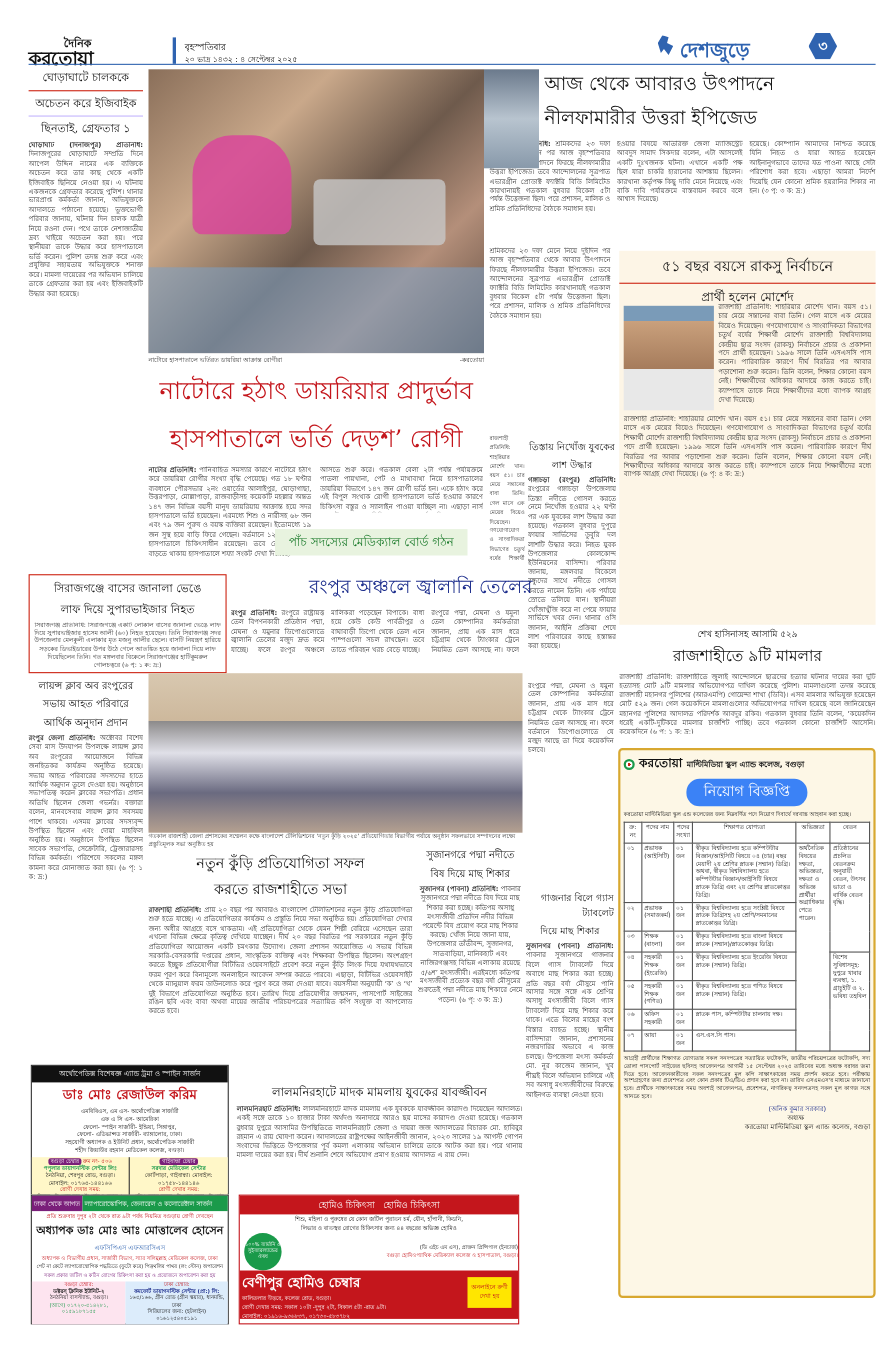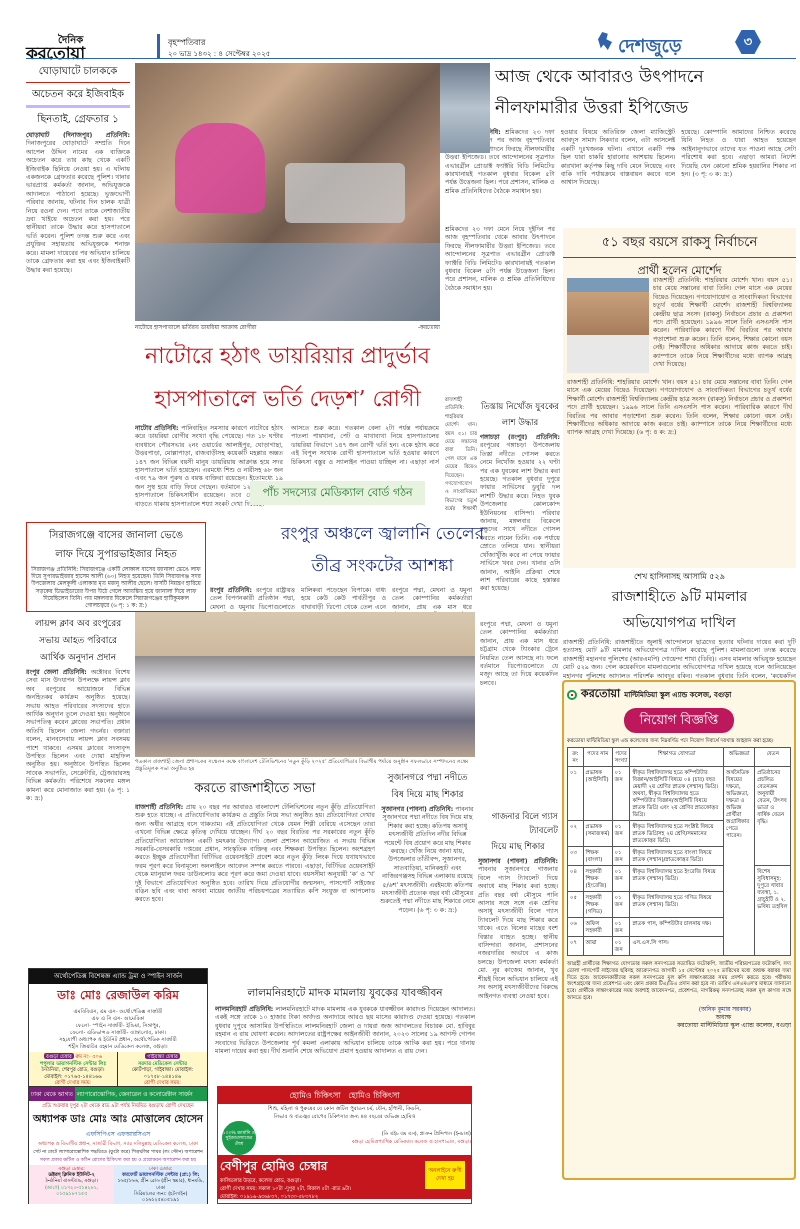"অচেতন করে ইজিবাইক" div.hl { border-bottom: 3px solid #c4b5fd -> 1px solid #c4b5fd }
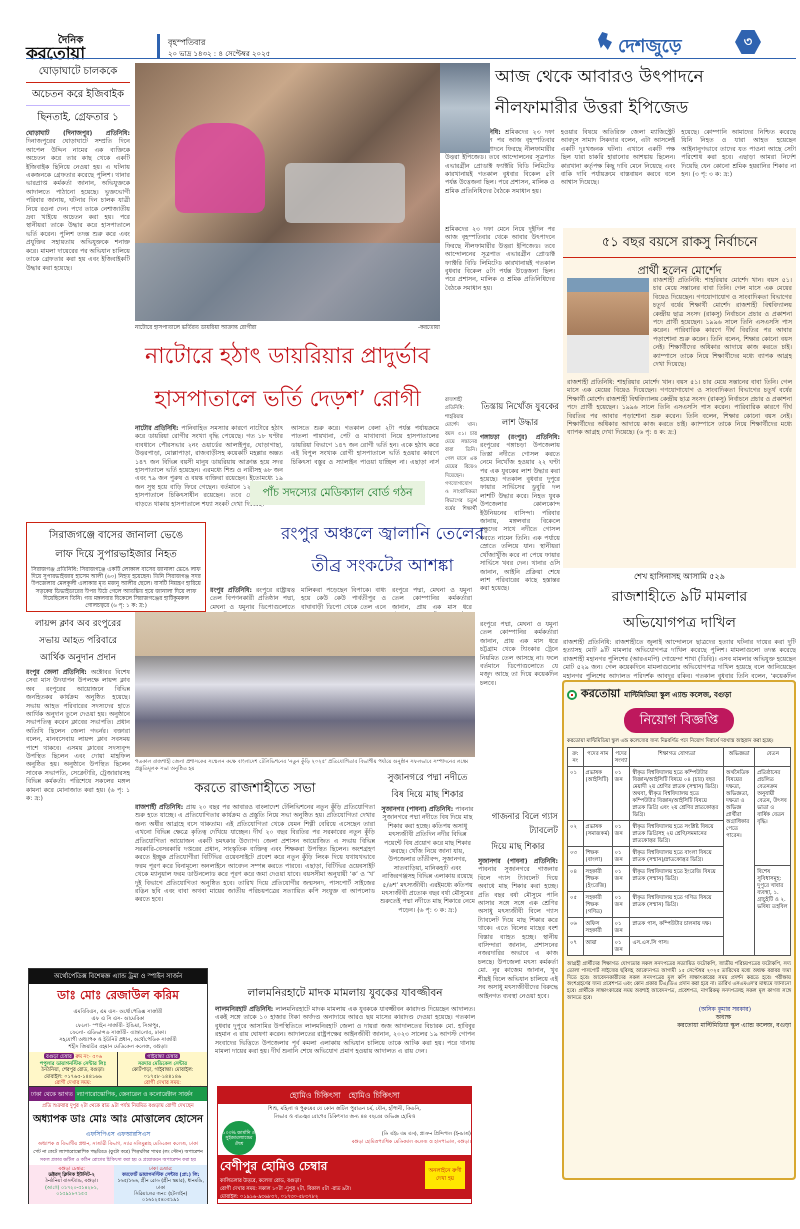"তীব্র সংকটের আশঙ্কা" h2.hl { html: <h2>তীব্র সংকটের আশঙ্কা</h2> -> none }
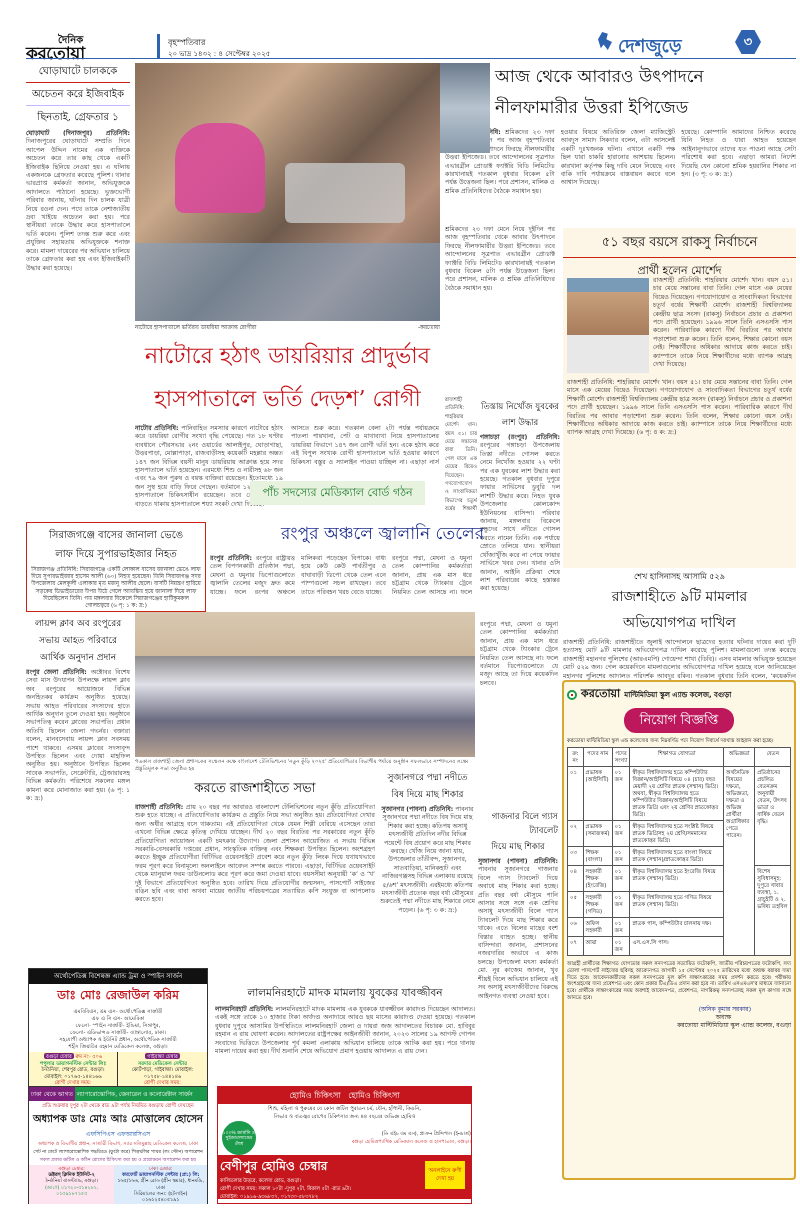"অভিযোগপত্র দাখিল" div.hl { html: <div>অভিযোগপত্র দাখিল</div> -> none }
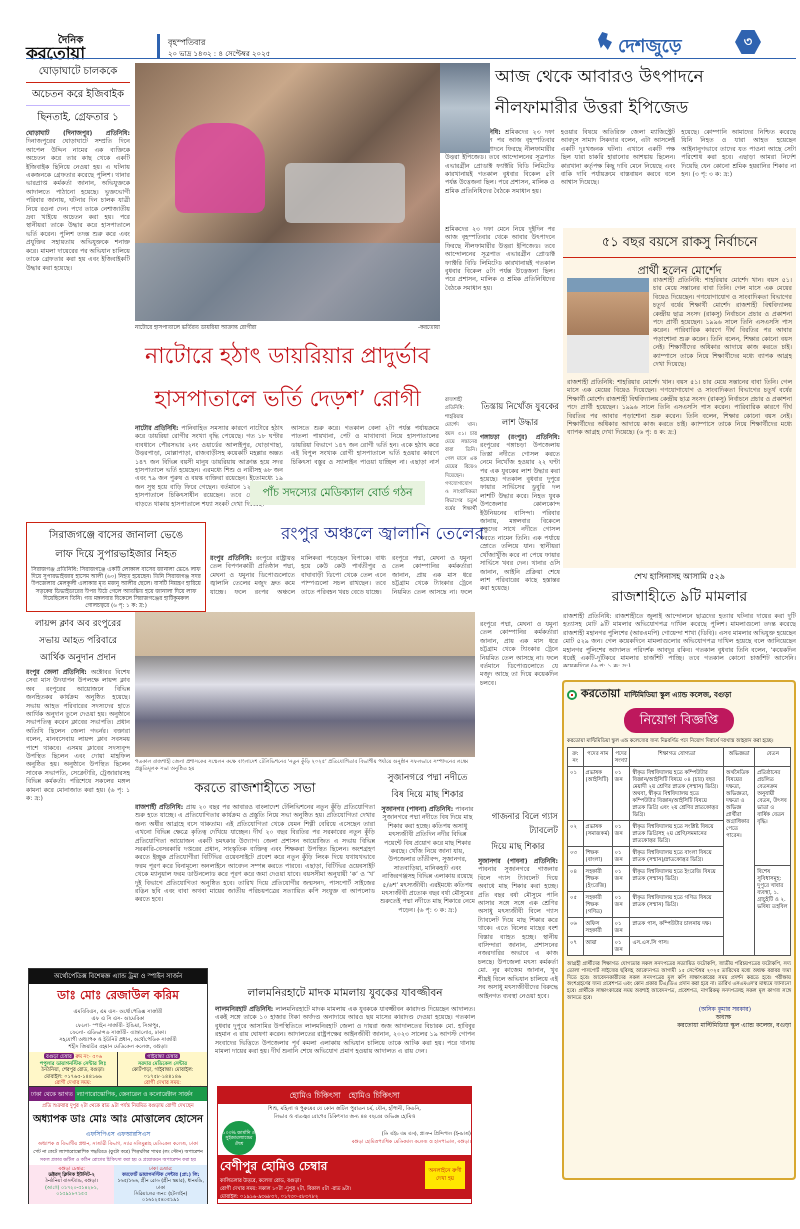"নিয়োগ বিজ্ঞপ্তি" span { background: #be185d -> #3b82f6 }
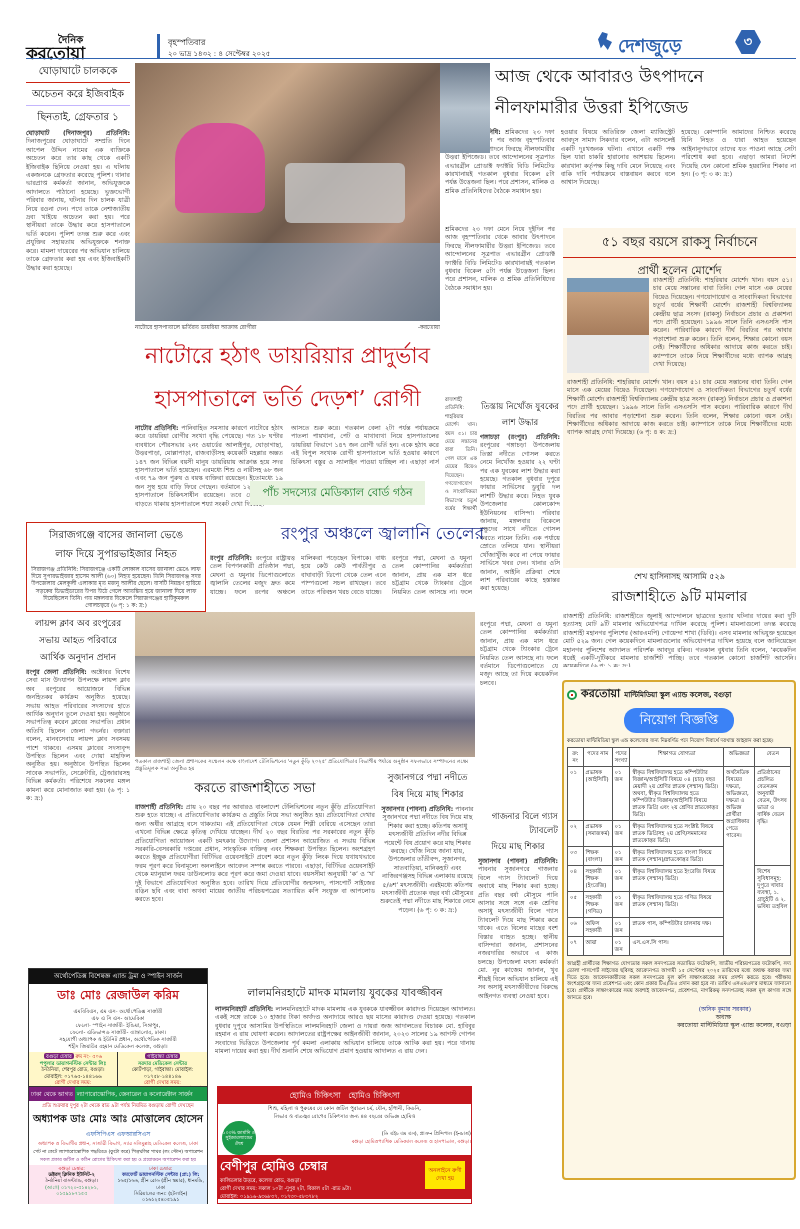"নতুন কুঁড়ি প্রতিযোগিতা সফল" h2.hl { html: none -> <h2>নতুন কুঁড়ি প্রতিযোগিতা সফল</h2> }
